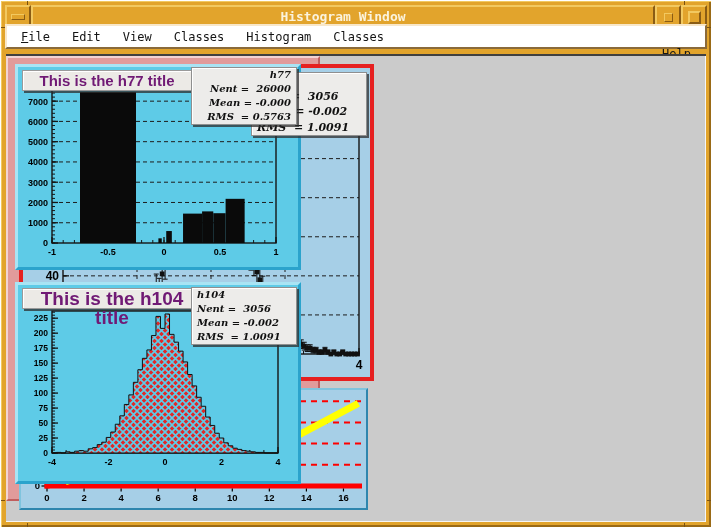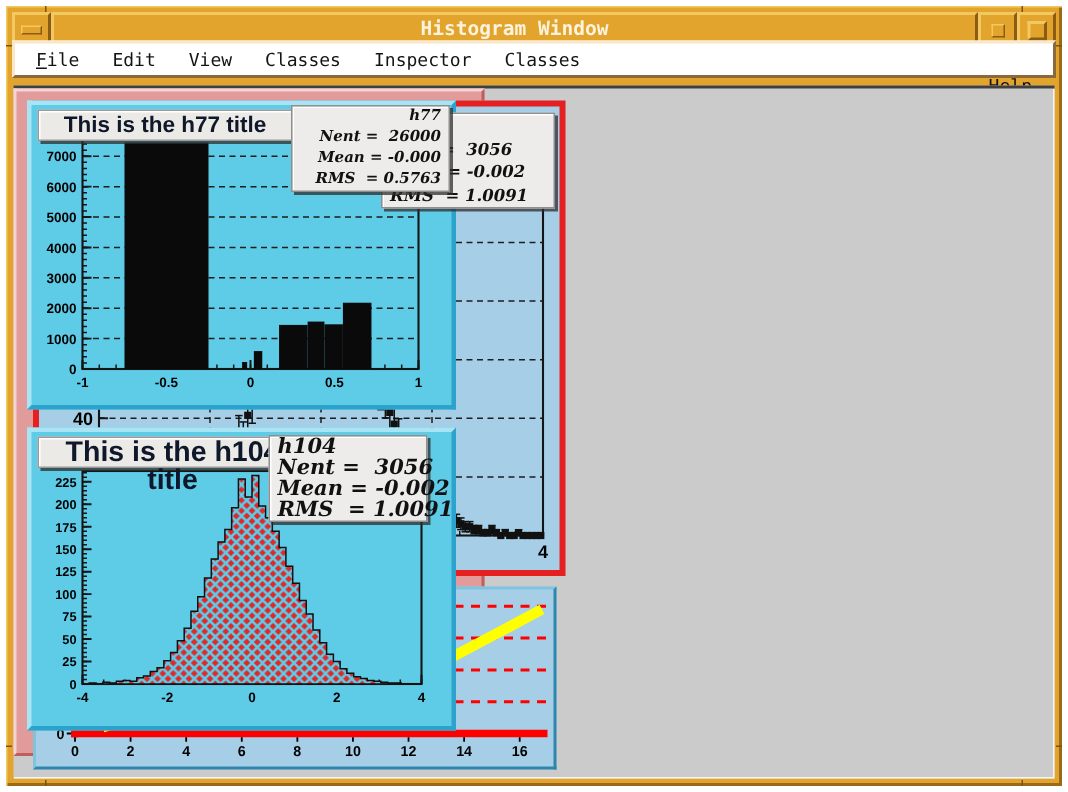"Histogram Window" .frame { border: 4px solid #ffffff -> 1px solid #ffffff }
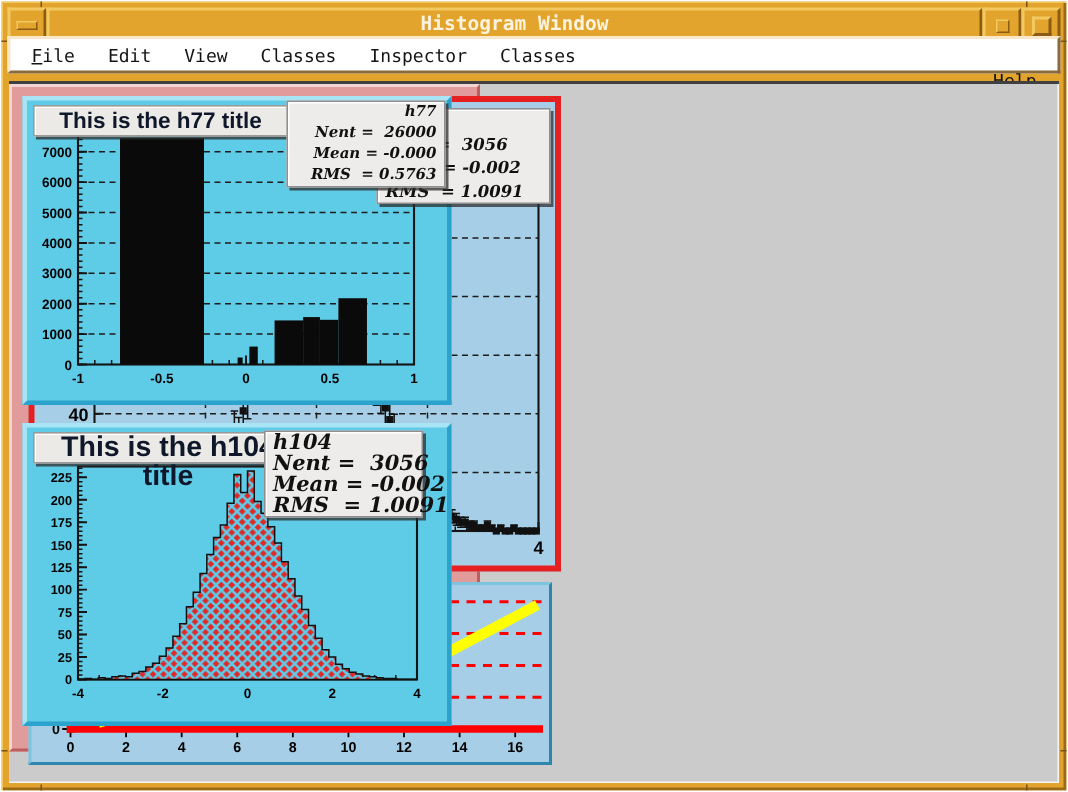"Inspector" span { text: Inspector -> Histogram }
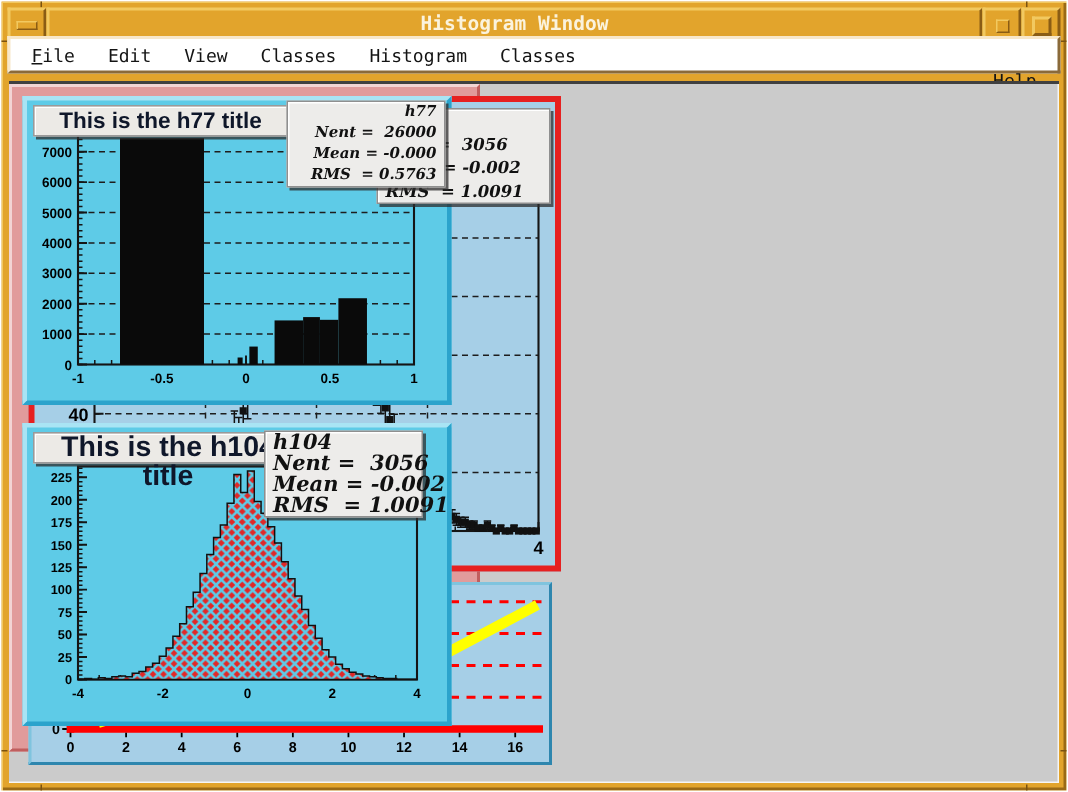"This is the h77 title" .padtitle { color: #0f172a -> #701a75 }
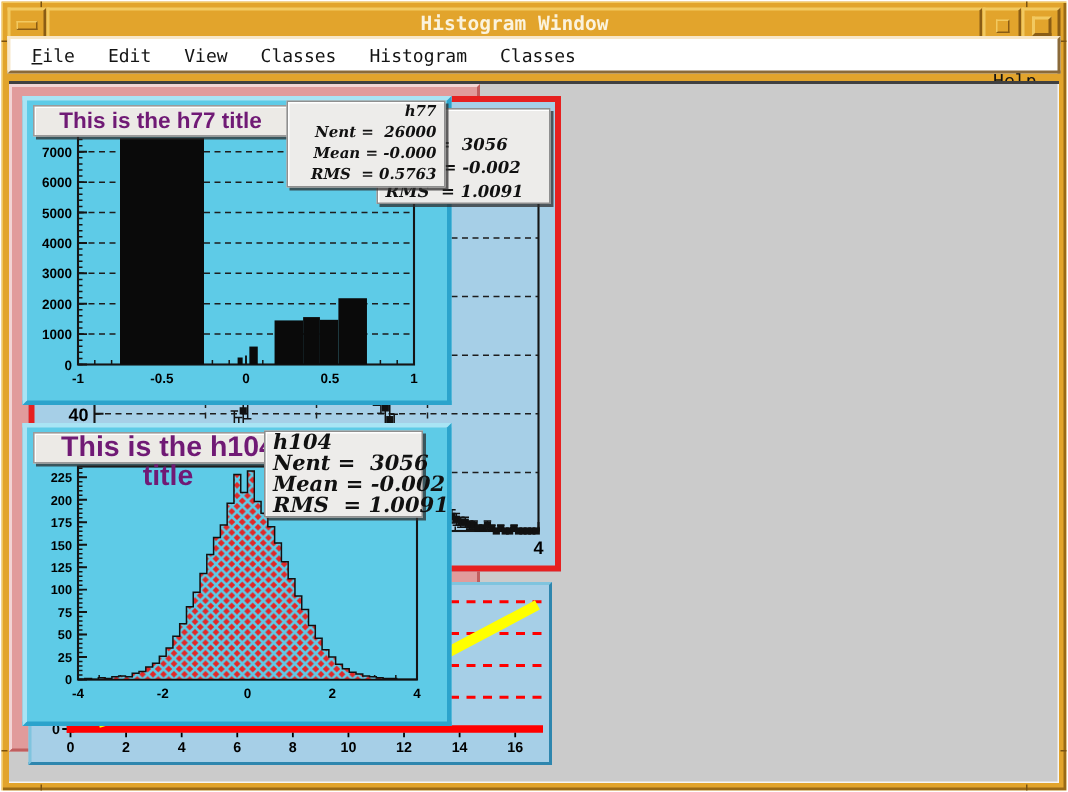"h104" #stats-h104 { font-size: 14px -> 10px; right: 16px -> 1px }
